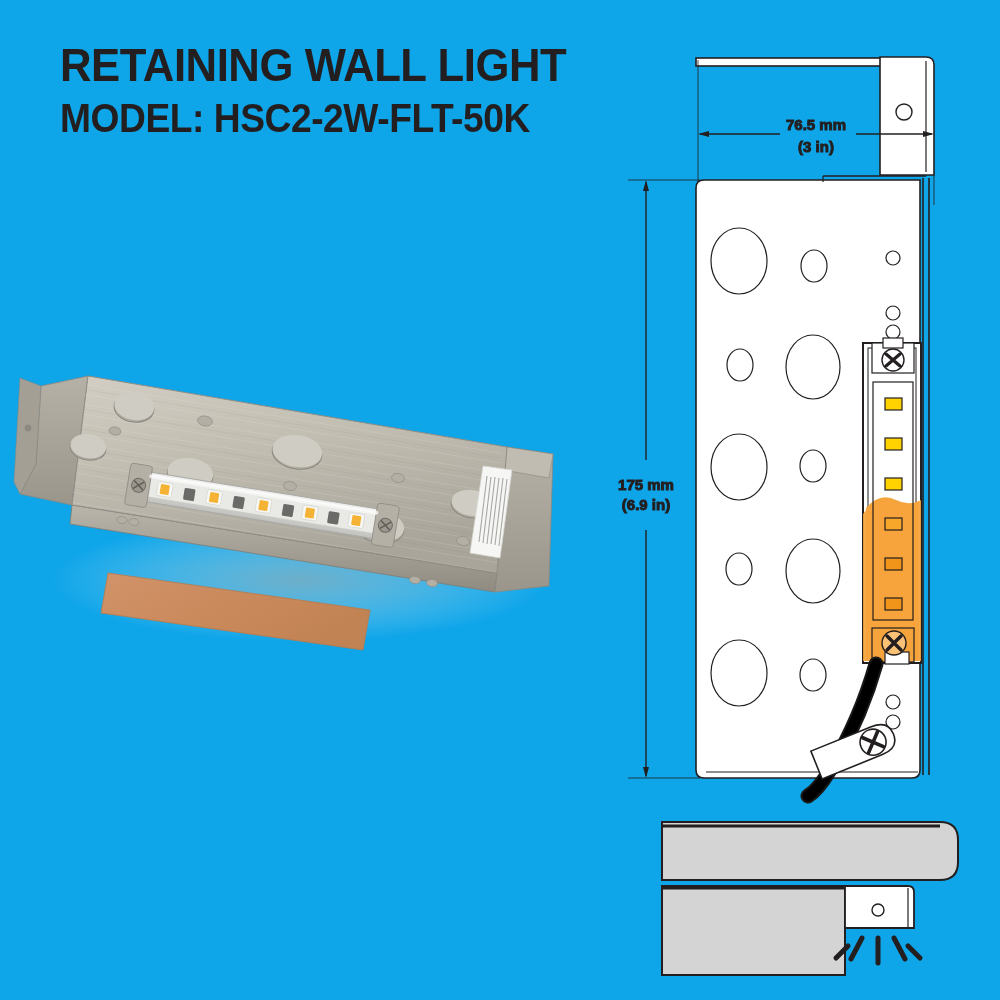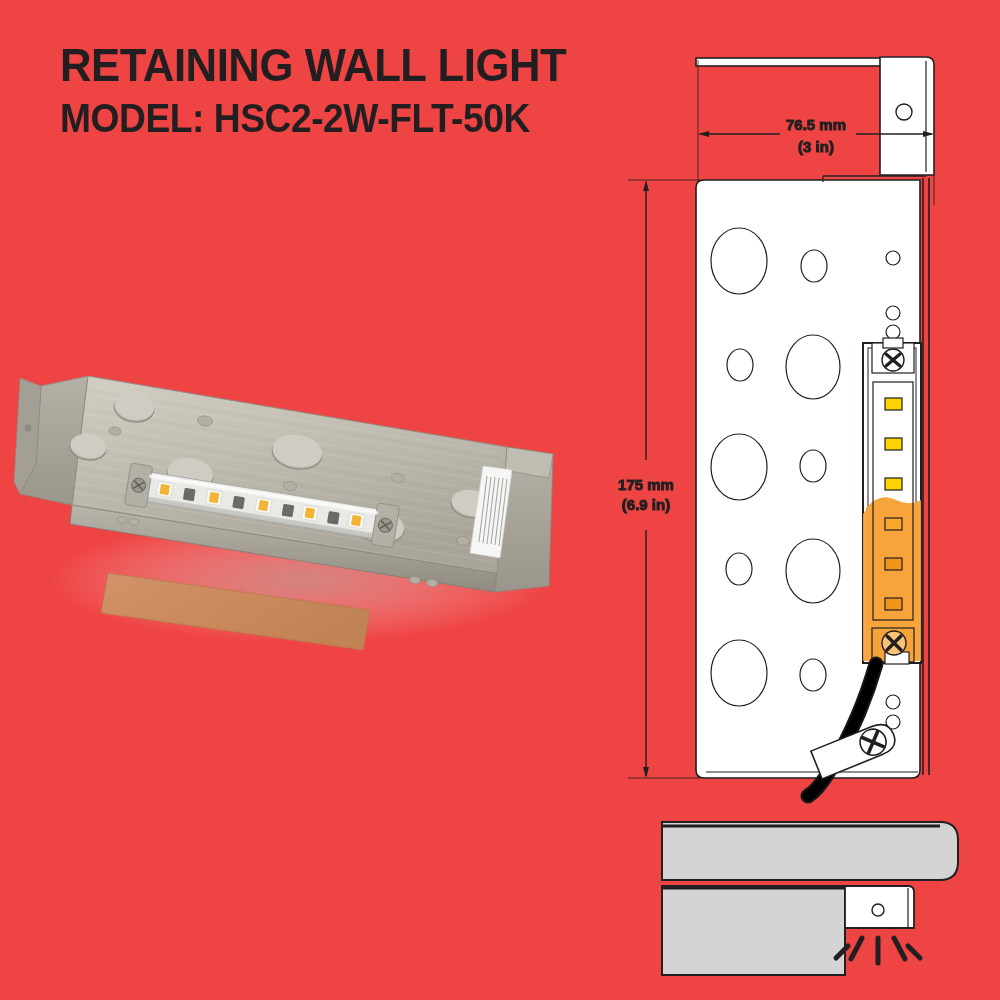"RETAINING WALL LIGHT" #page { background: #ef4444 -> #0ea5e9 }
